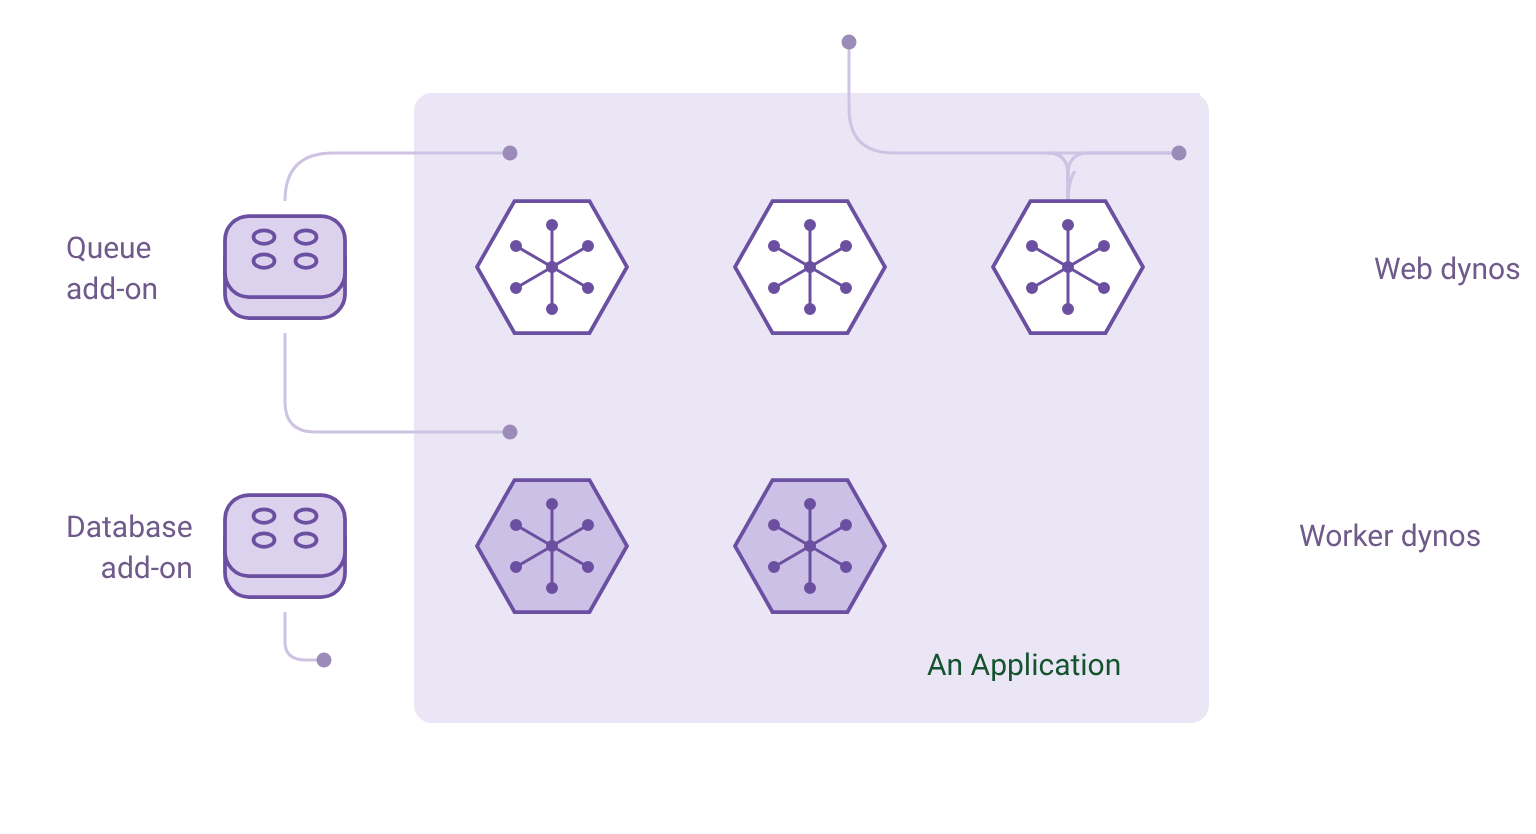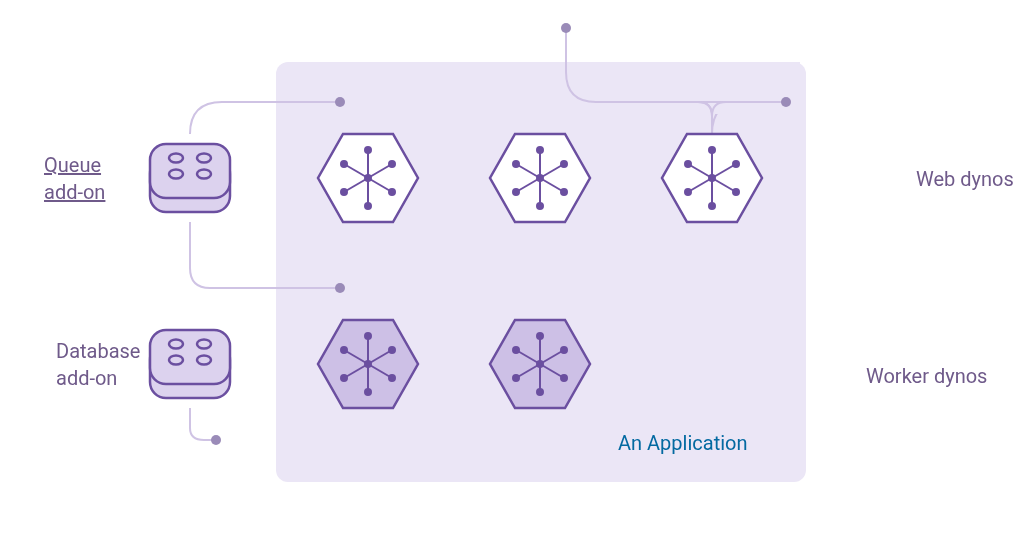"Queue" div.label { text-decoration: underline -> none }
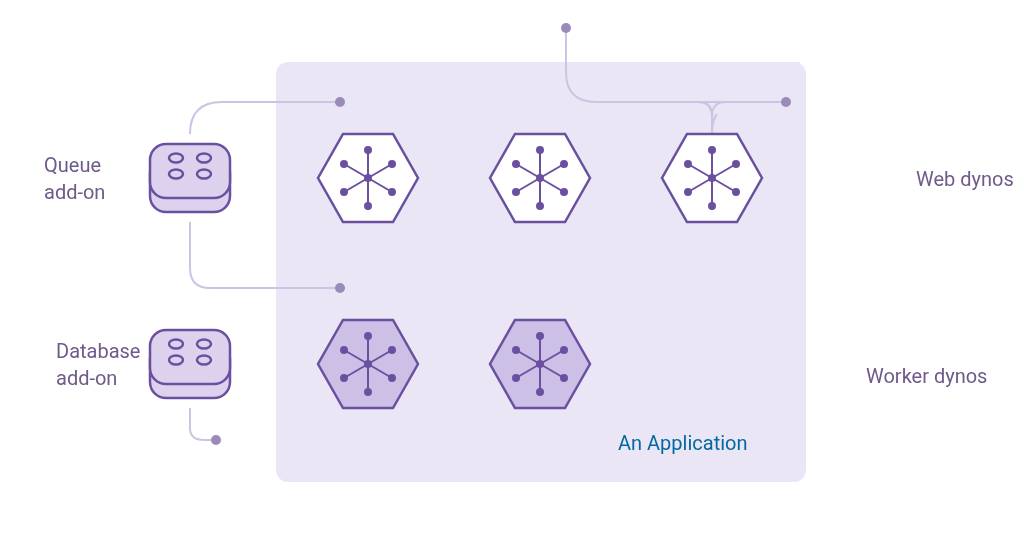"Database" div.label { left: 56px -> 44px; text-align: none -> right }
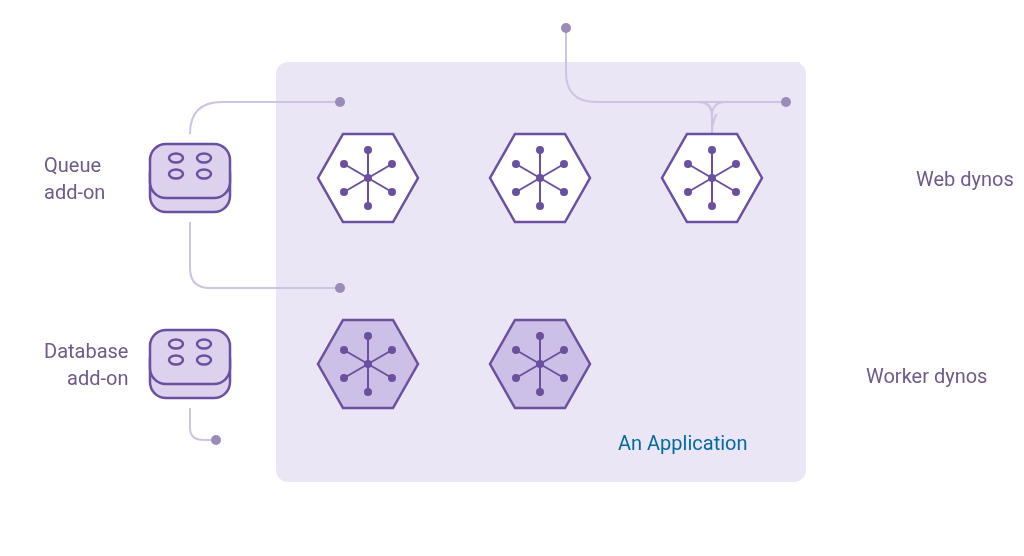"Worker dynos" div.label { top: 363px -> 344px }
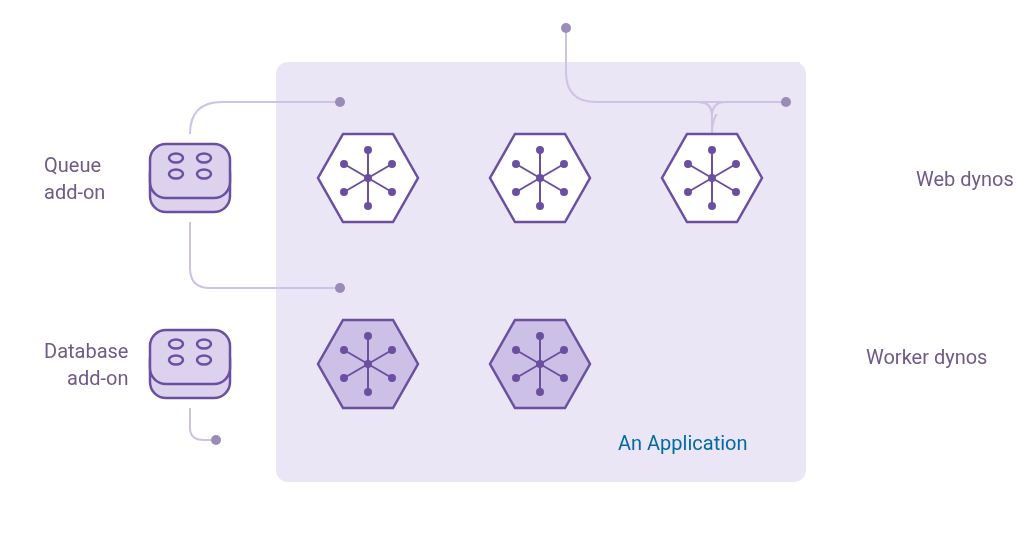"An Application" div.label { color: #0369a1 -> #14532d }
